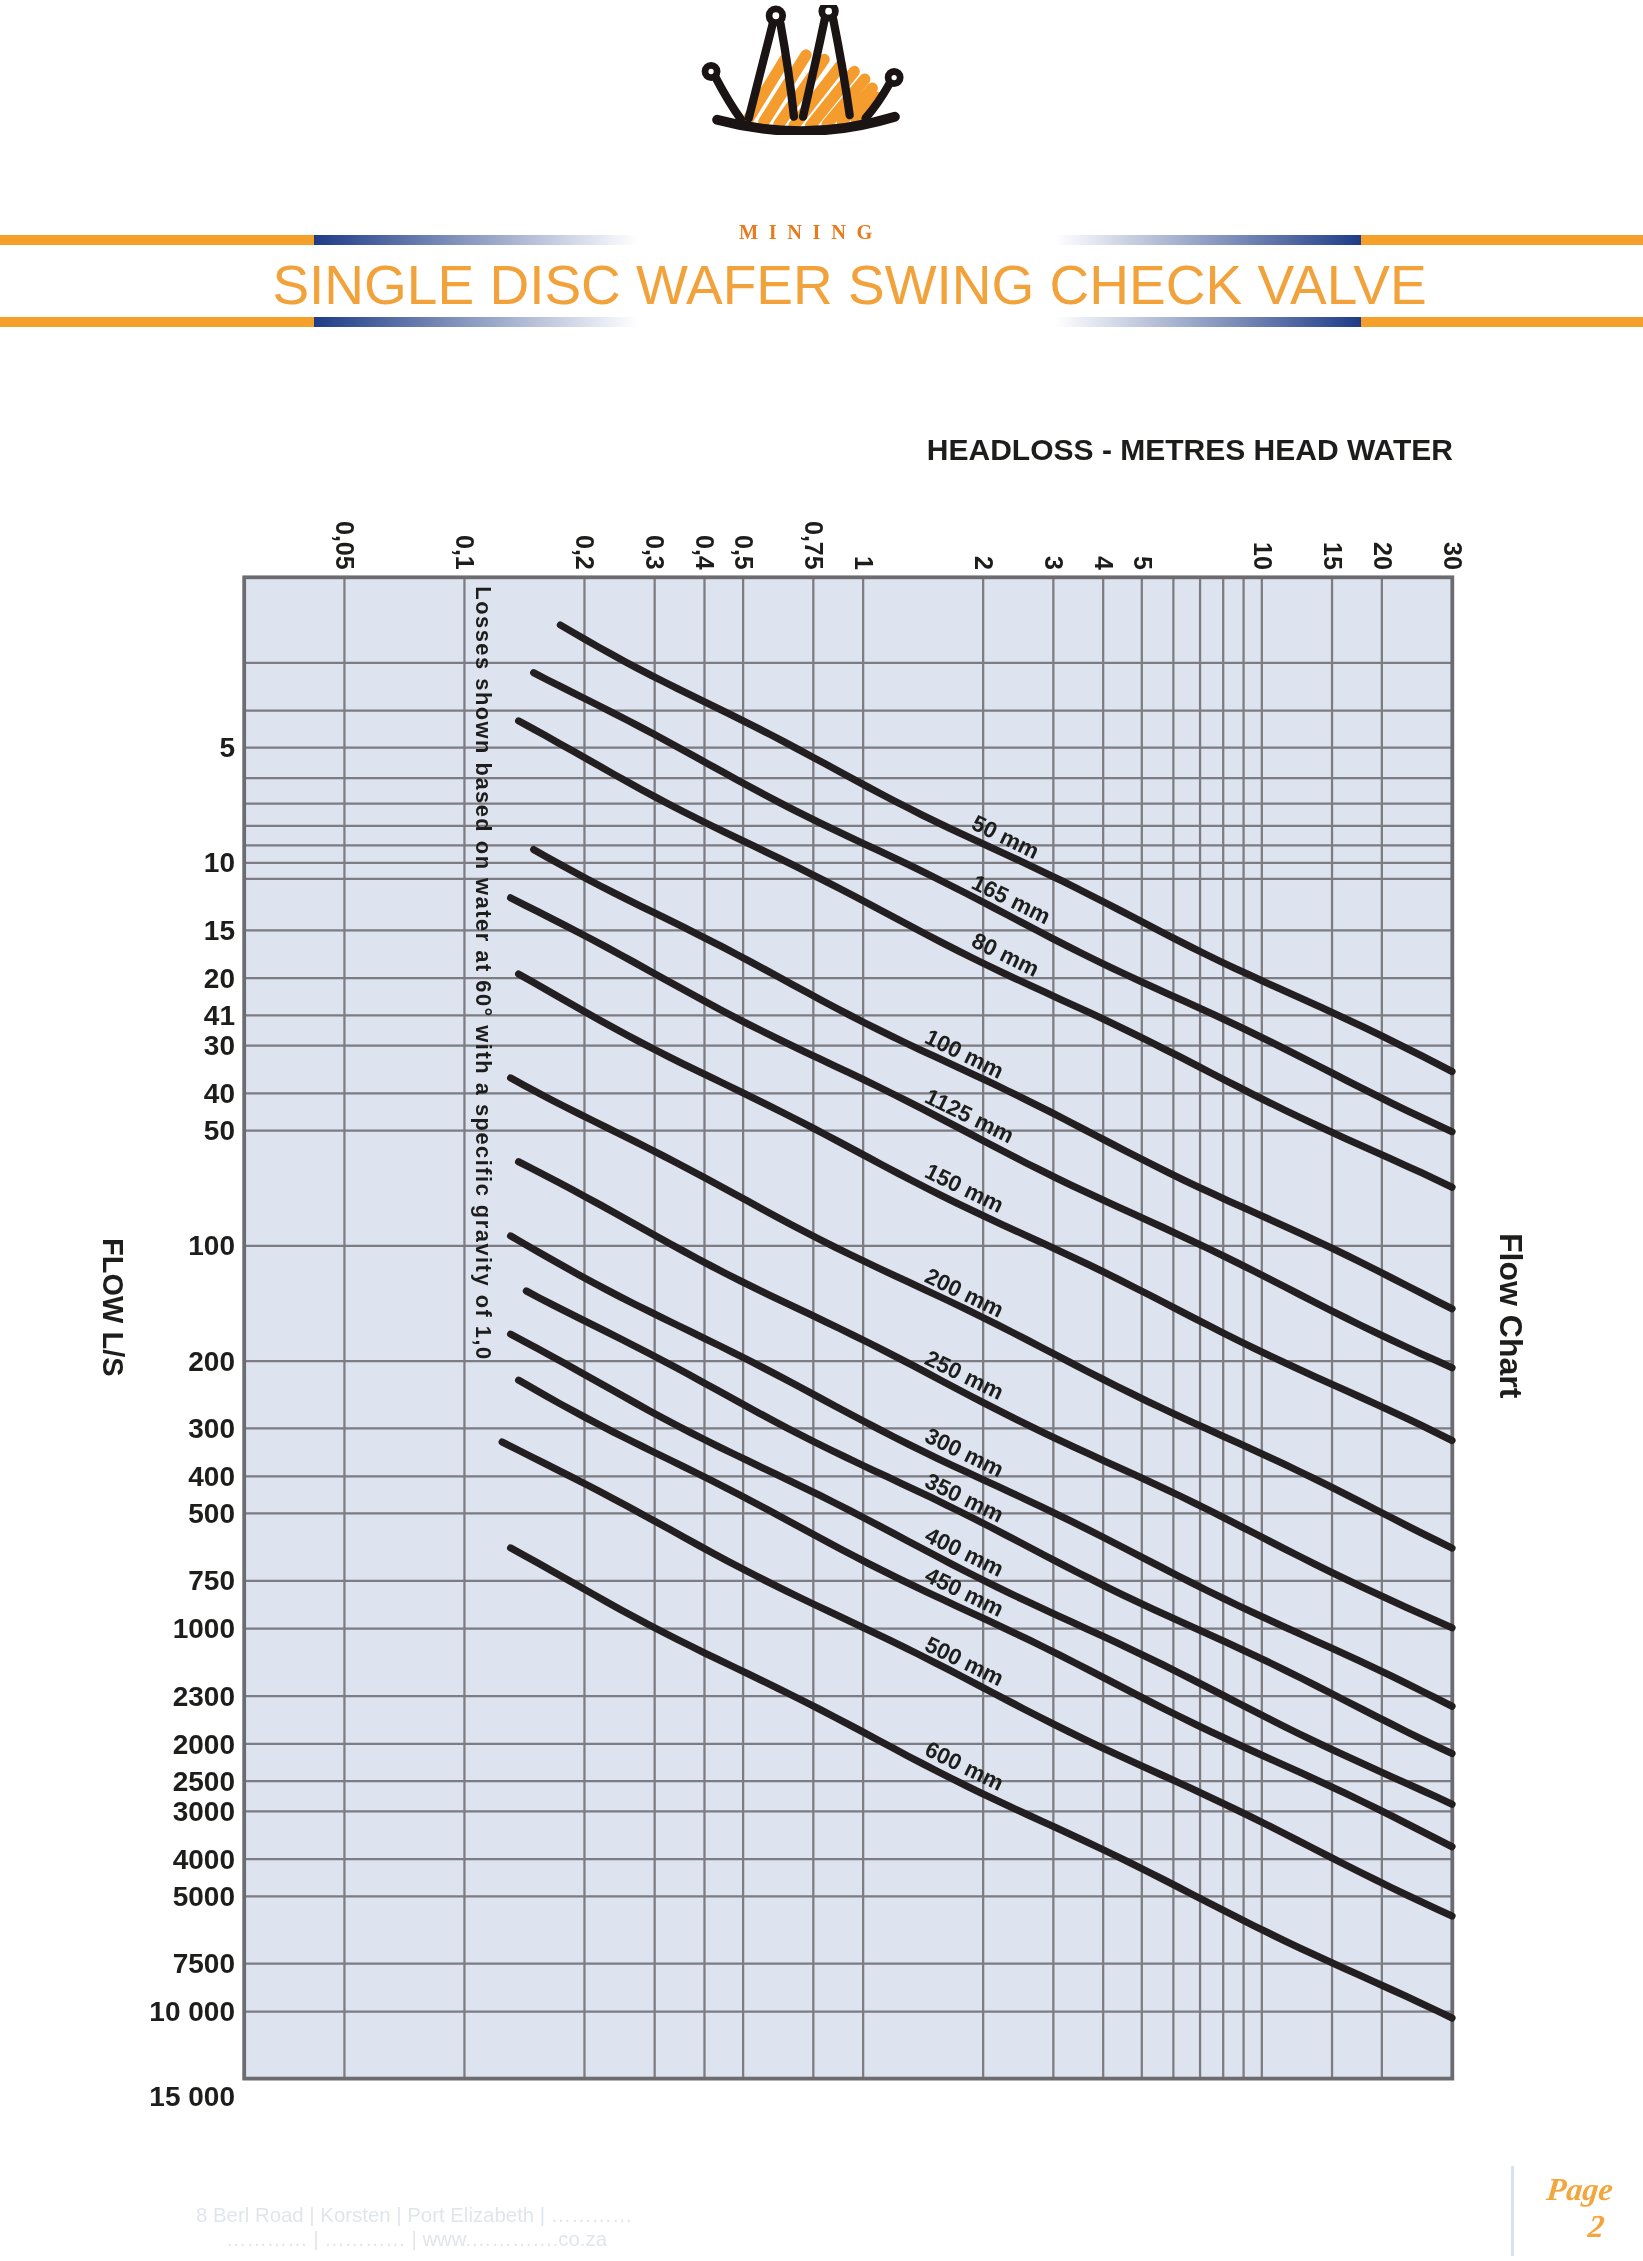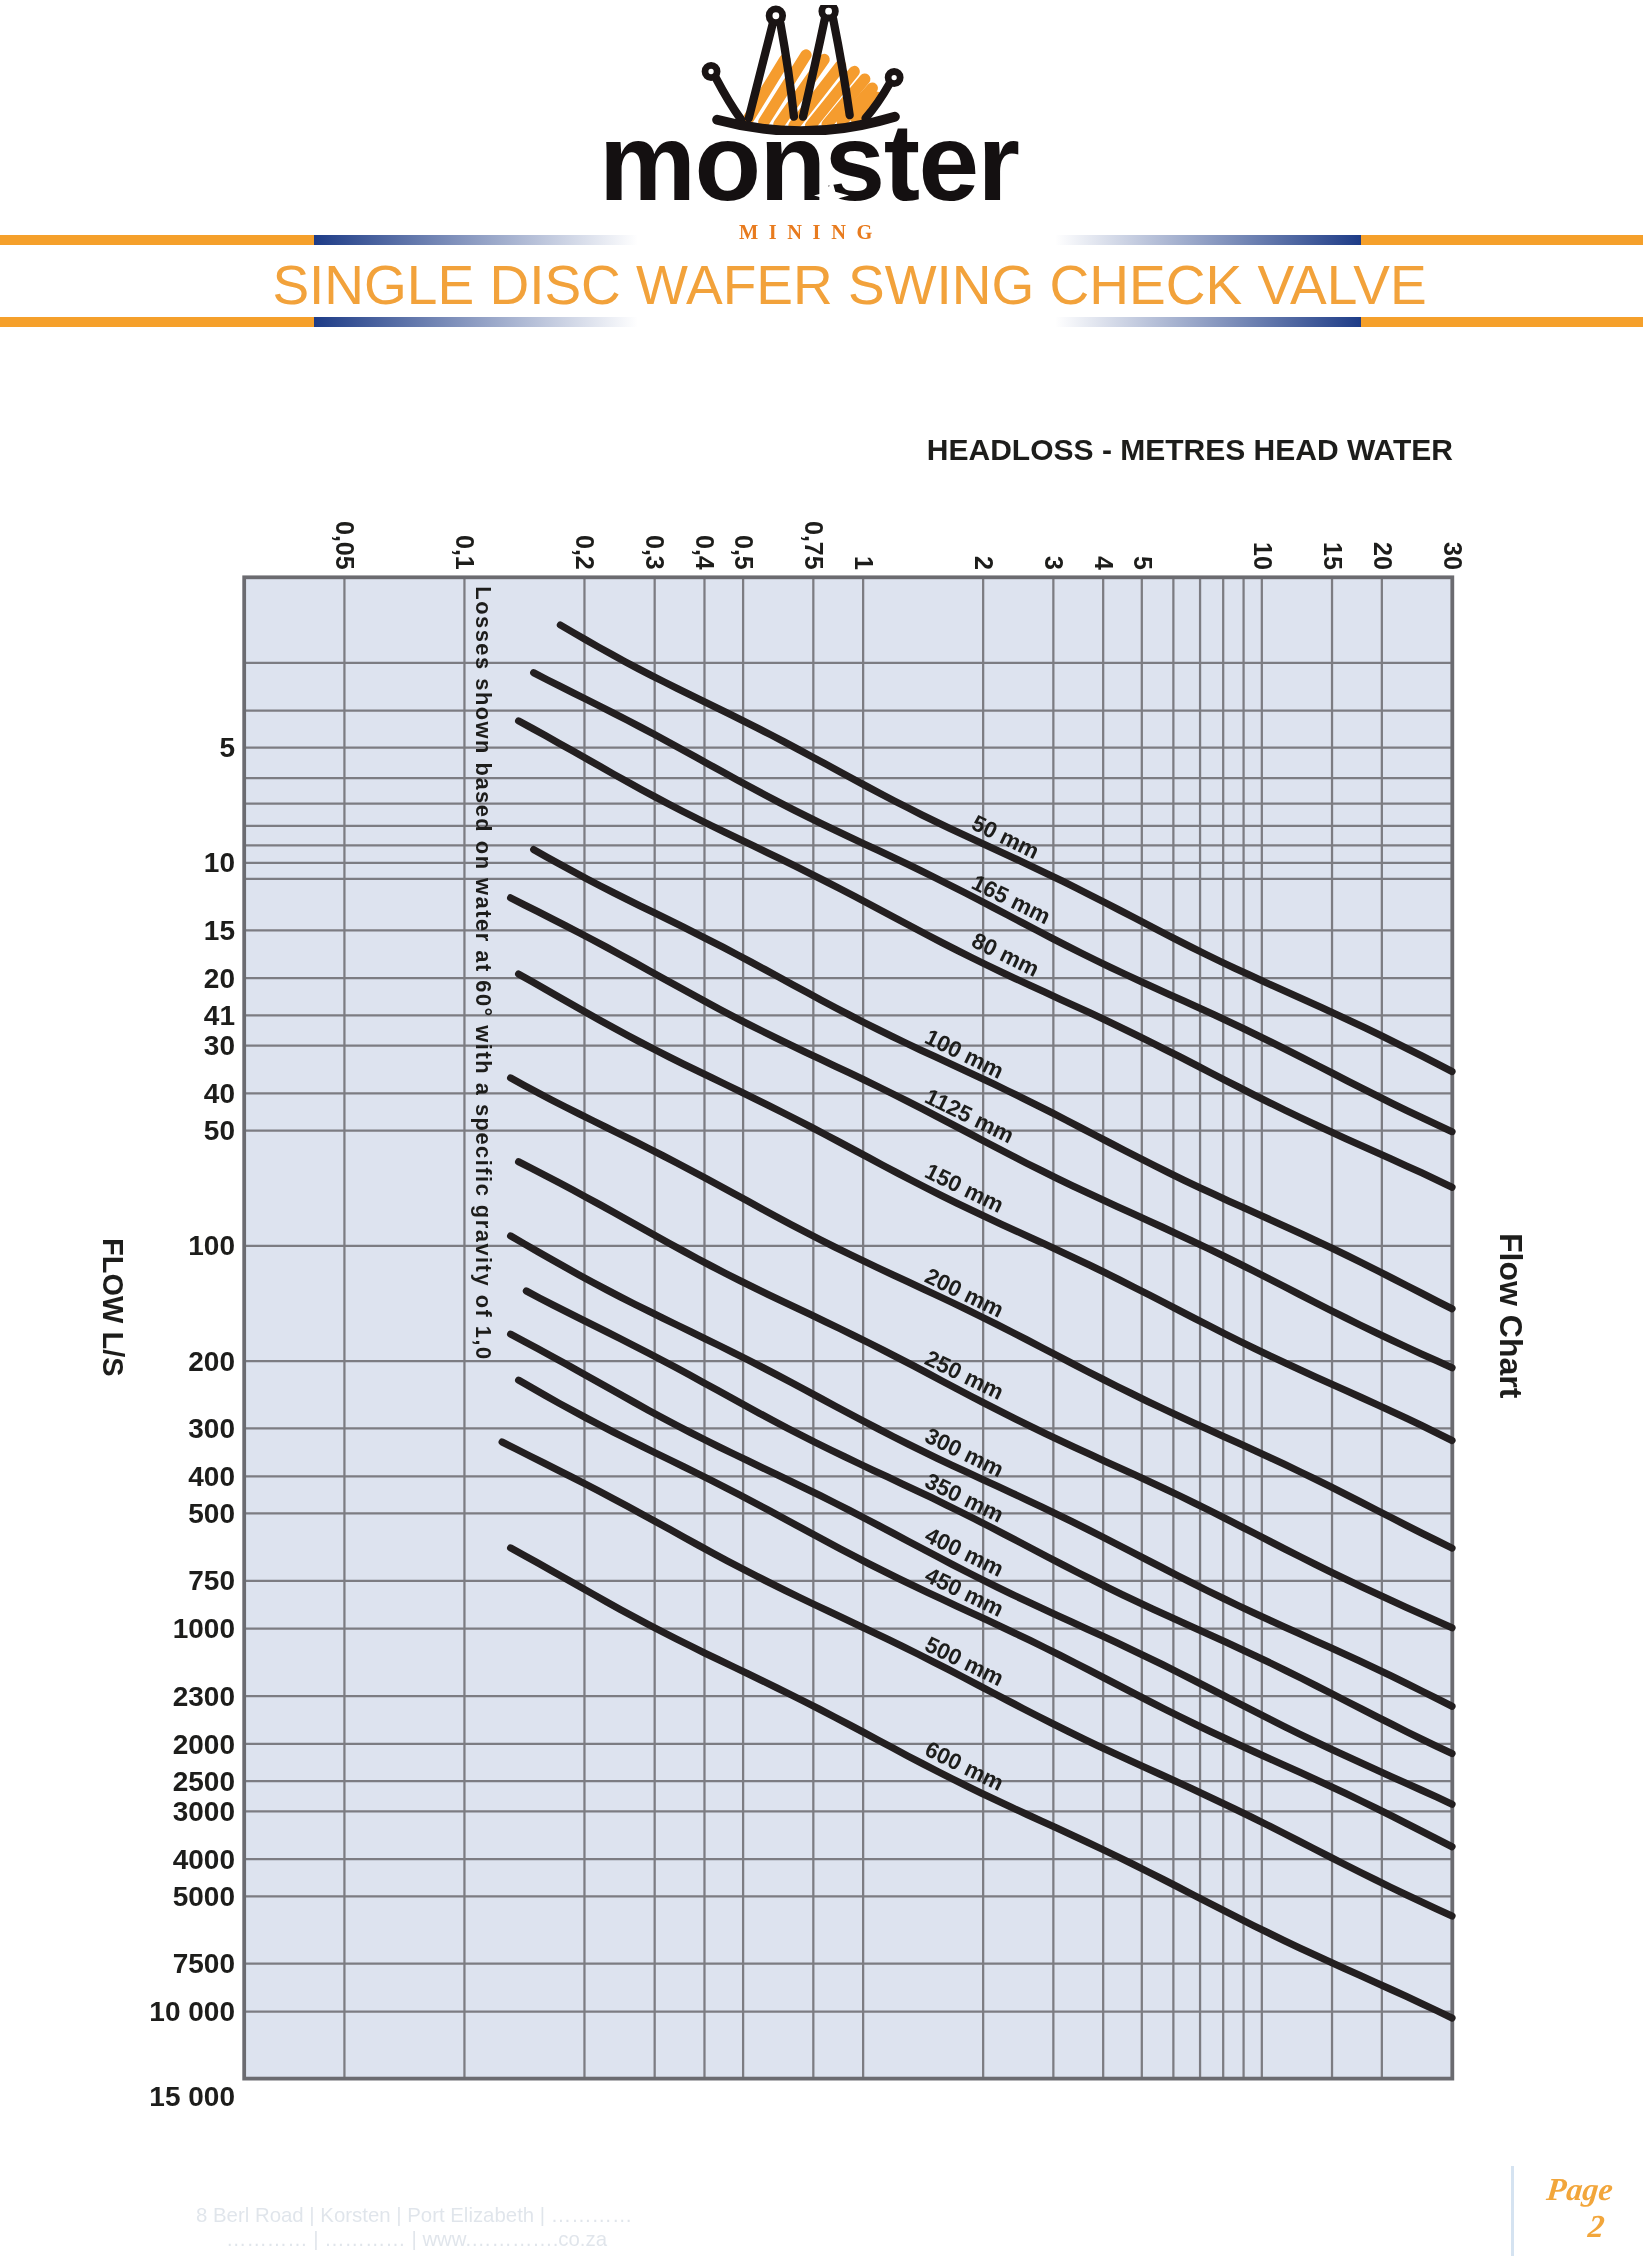"monster" div { html: <div>monster</div> -> none }
